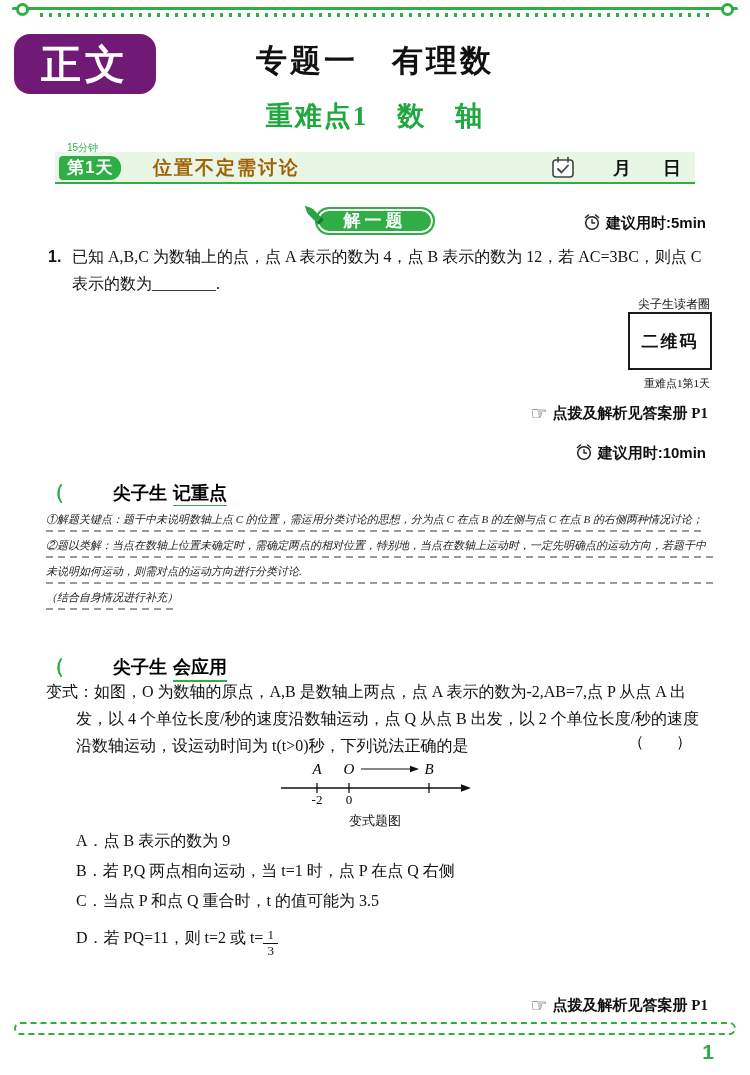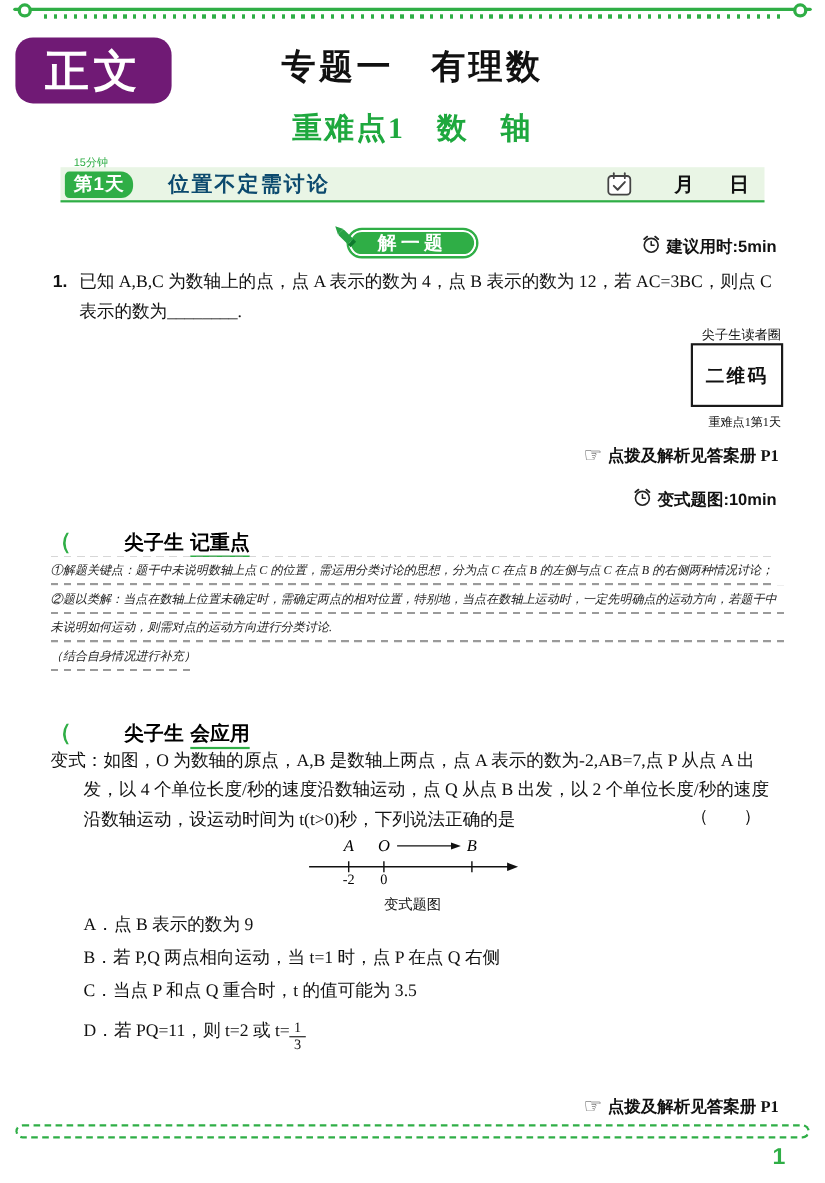"位置不定需讨论" .day-title { color: #0c4a6e -> #a16207 }
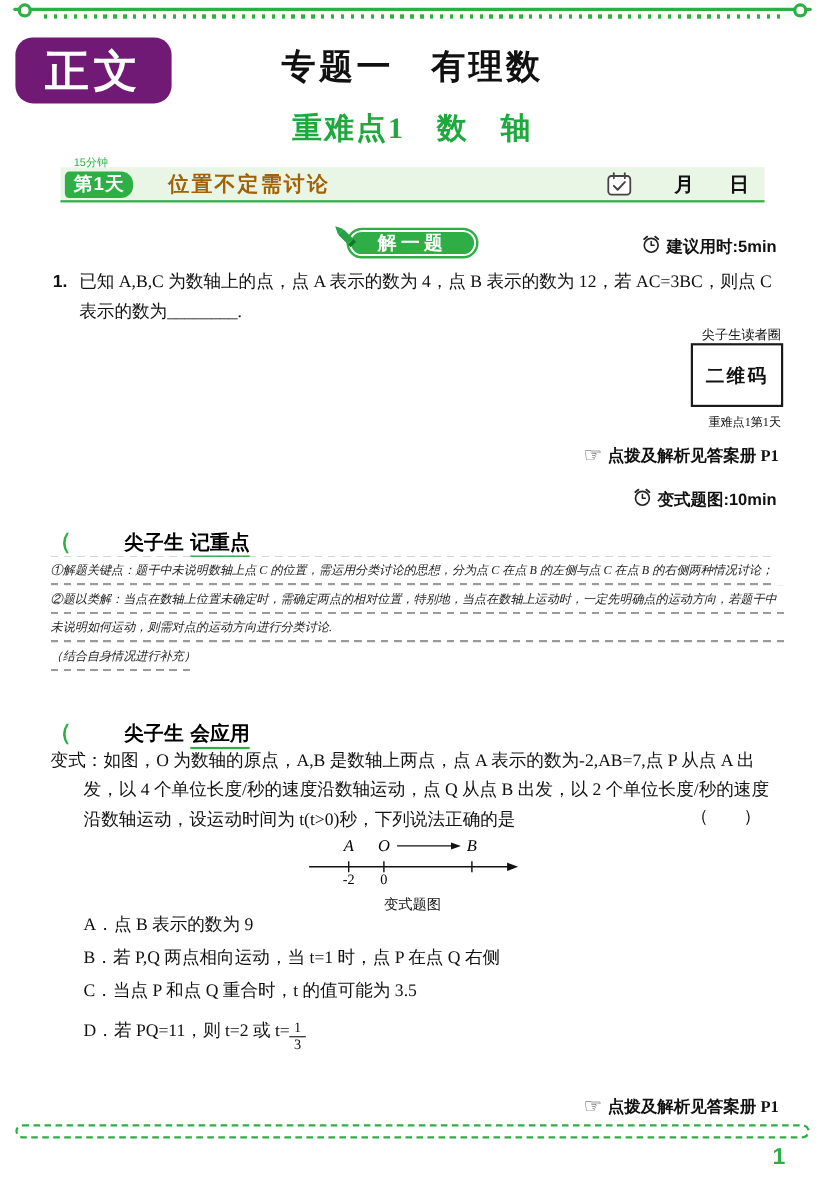"变式题图:10min" span { text: 变式题图:10min -> 建议用时:10min }
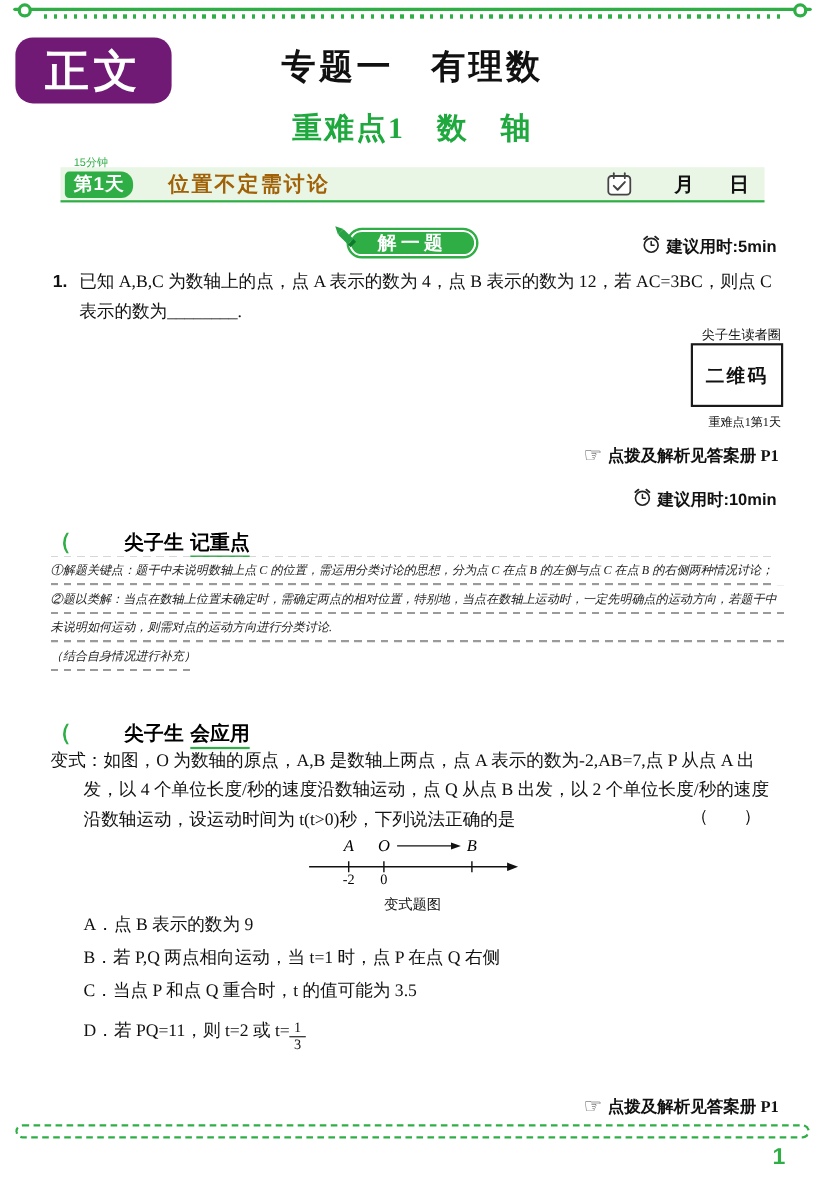"（ 尖子生 会应用" .ah { font-family: none -> Liberation Mono, monospace }
